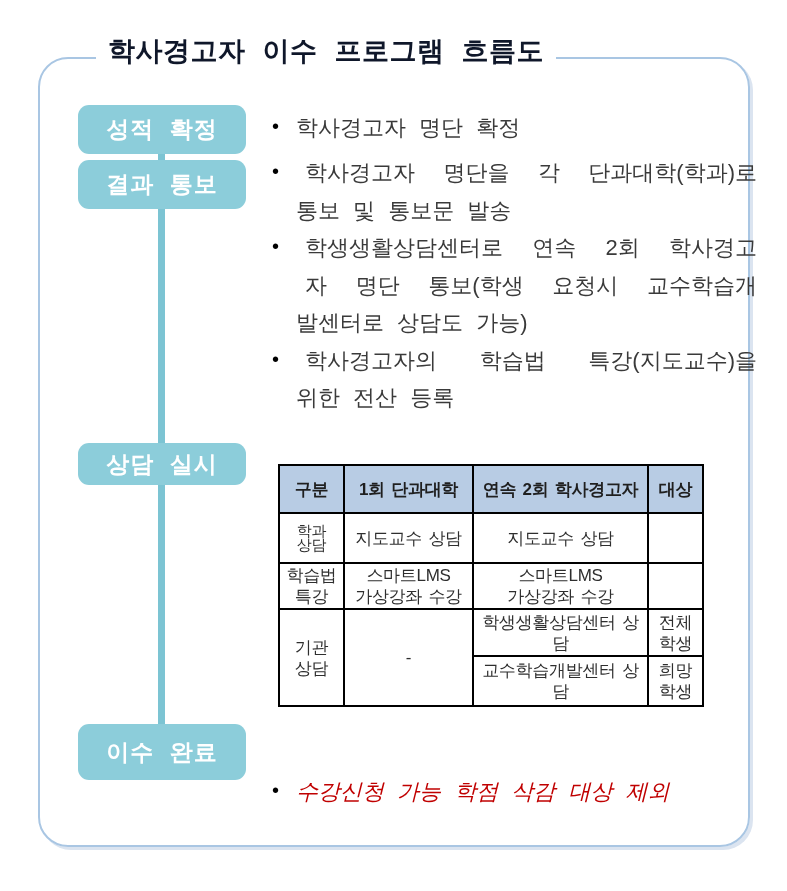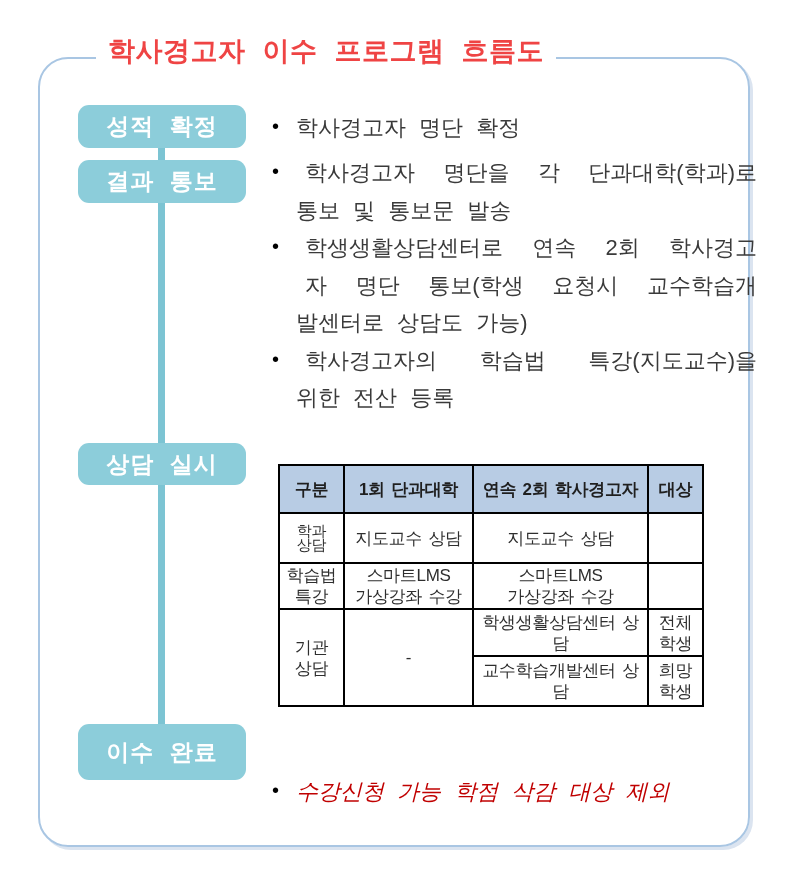"학사경고자 이수 프로그램 흐름도" .doc-title { color: #ef4444 -> #0f172a }
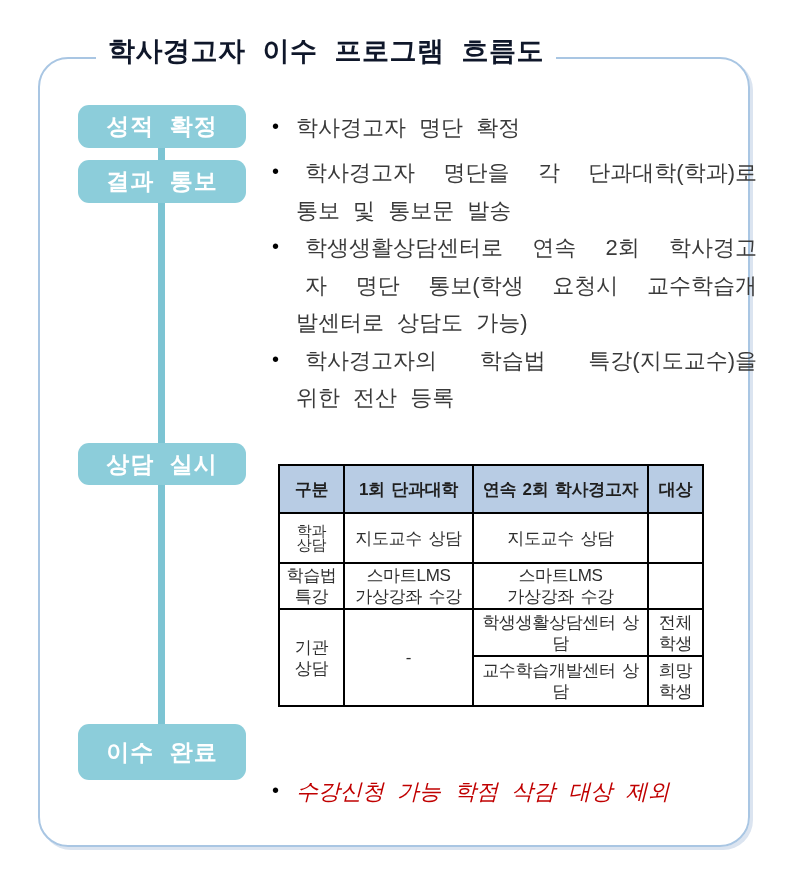"성적 확정" .flow-box { height: 43px -> 49px }
